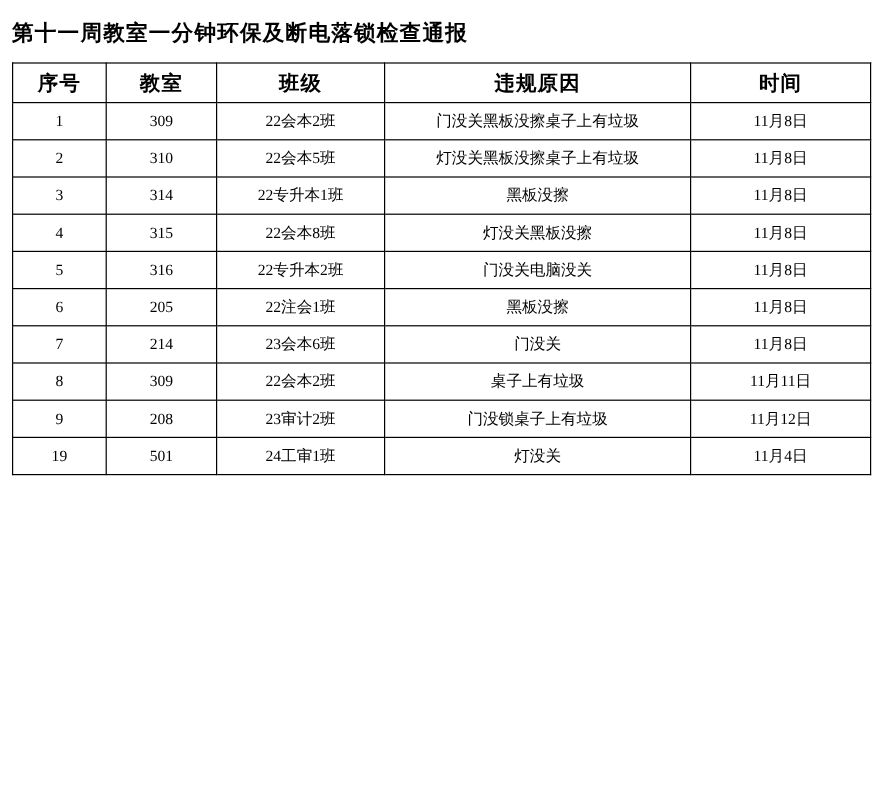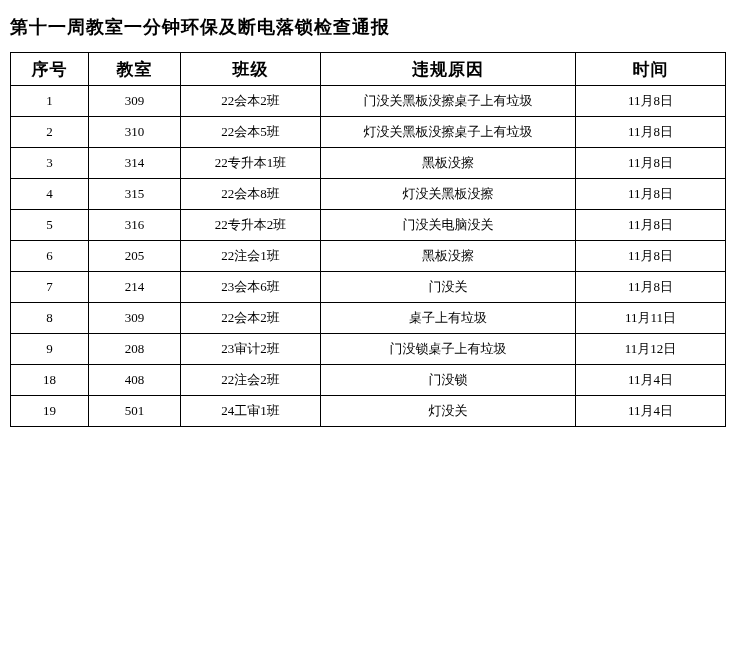"18" tr { html: <tr> <td>18</td> <td>408</td> <td>22注会2班</td> <td>门没锁</td> <td>11月4日</td> </tr> -> none }
